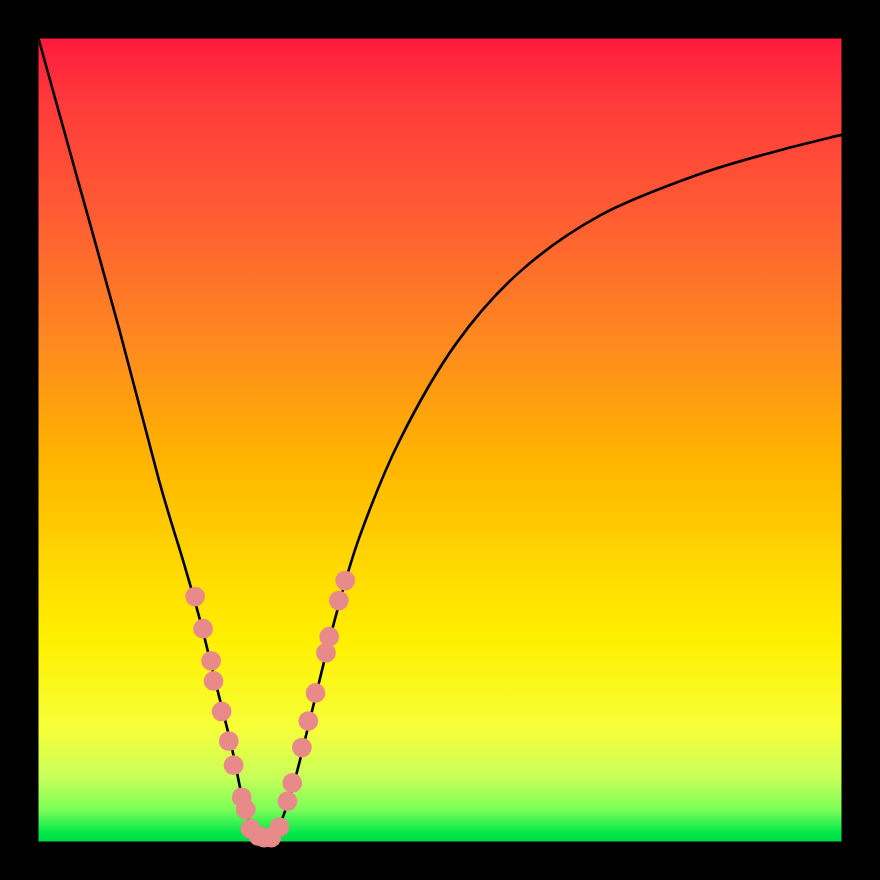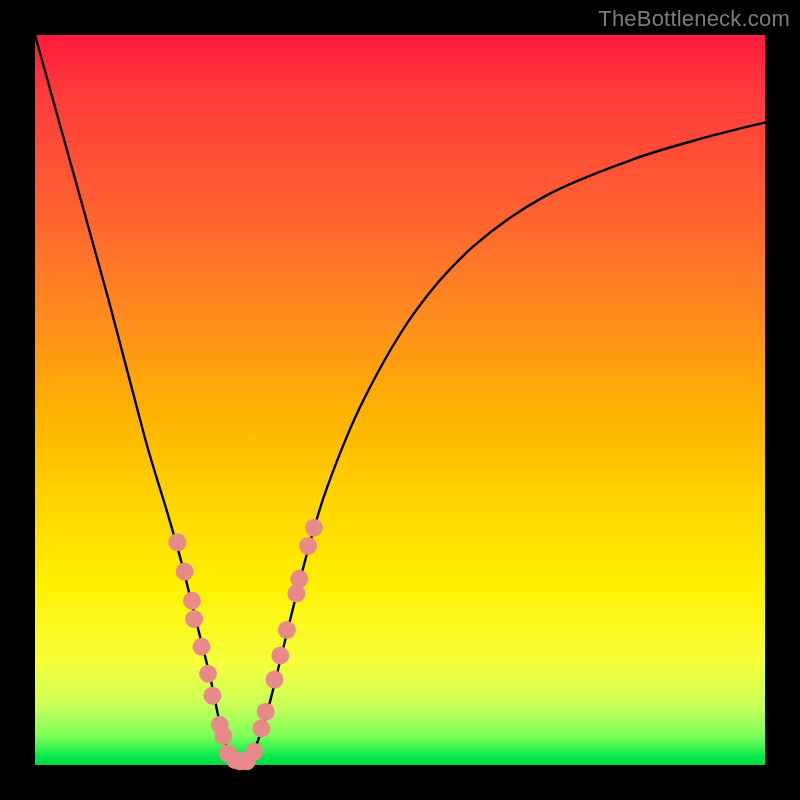"TheBottleneck.com" div.watermark { html: <div>TheBottleneck.com</div> -> none }
